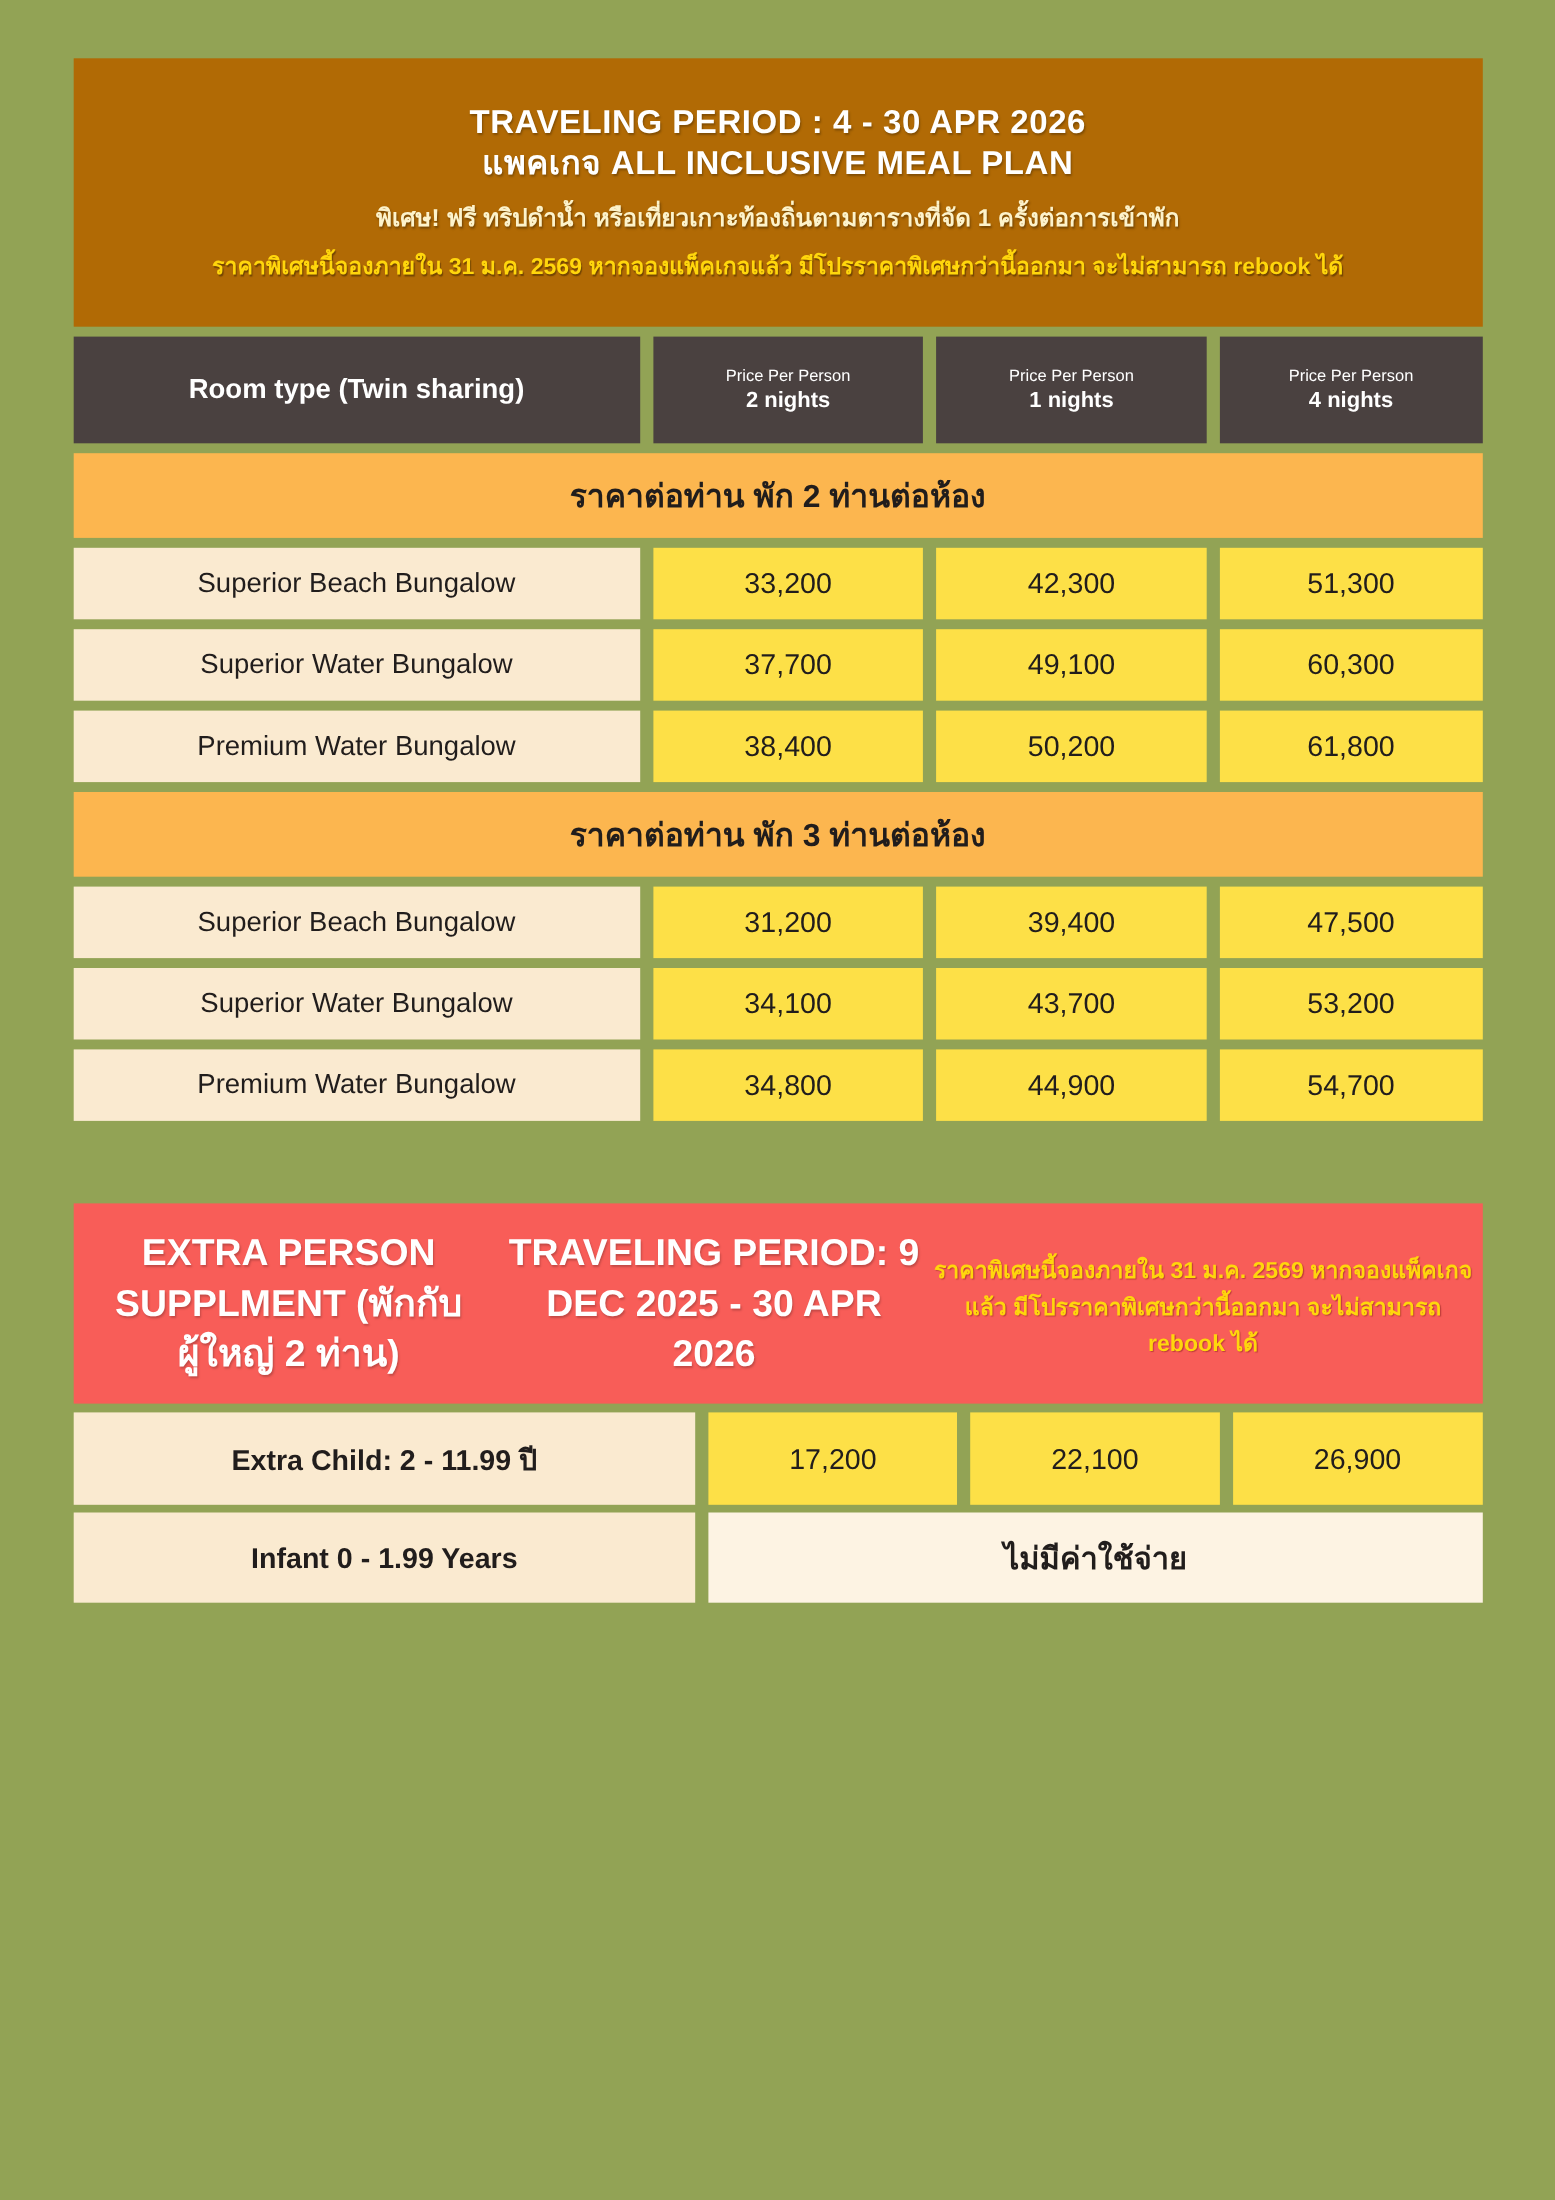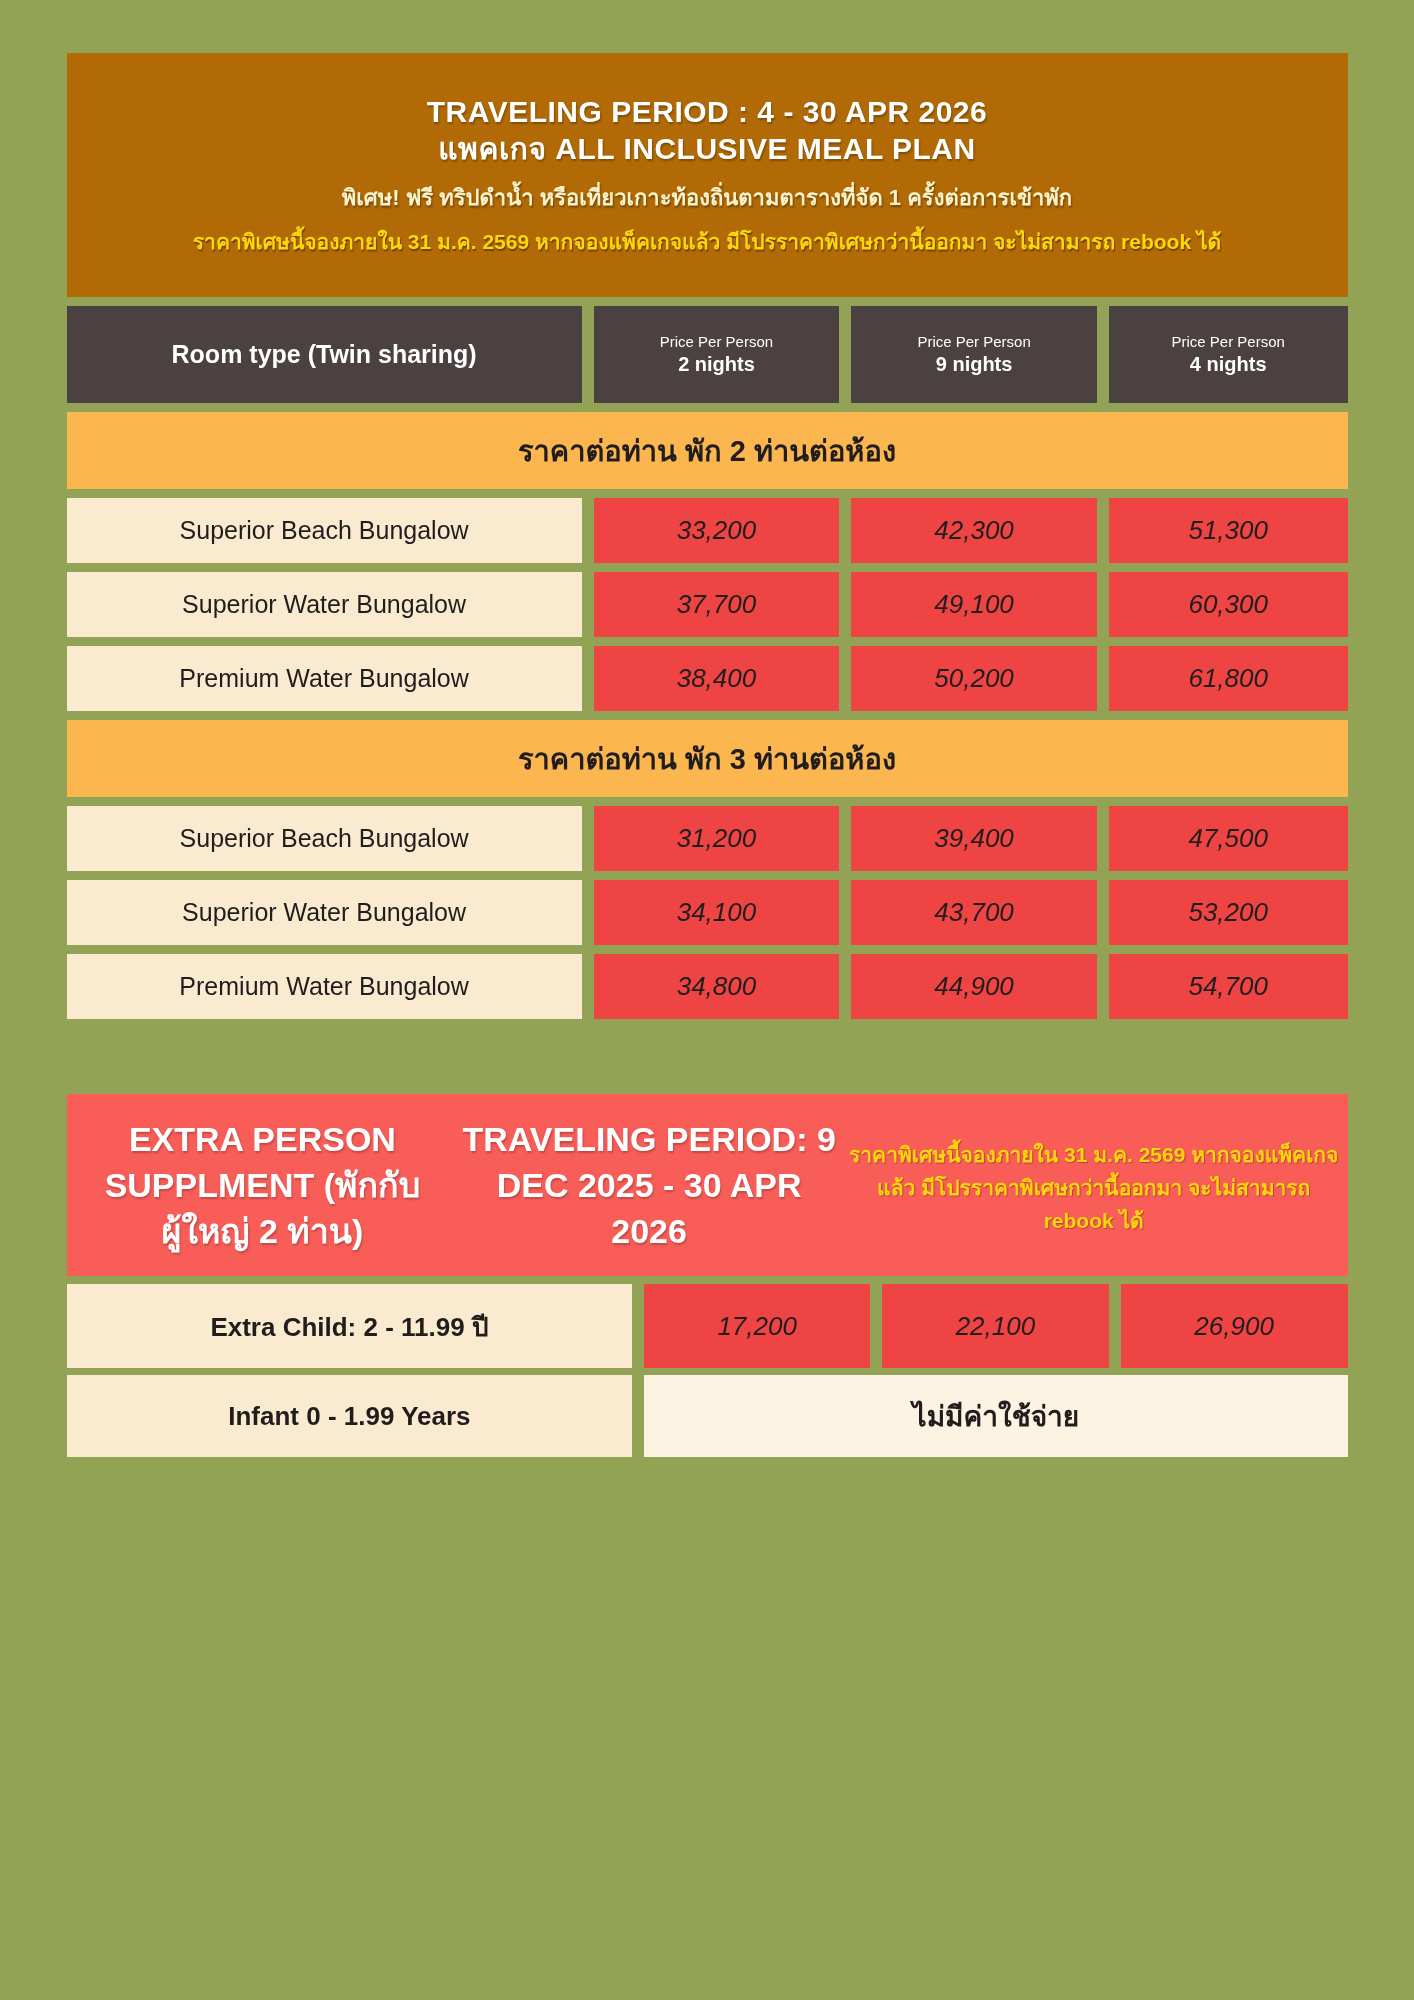"9 nights" div.th-line2 { text: 9 -> 1 }
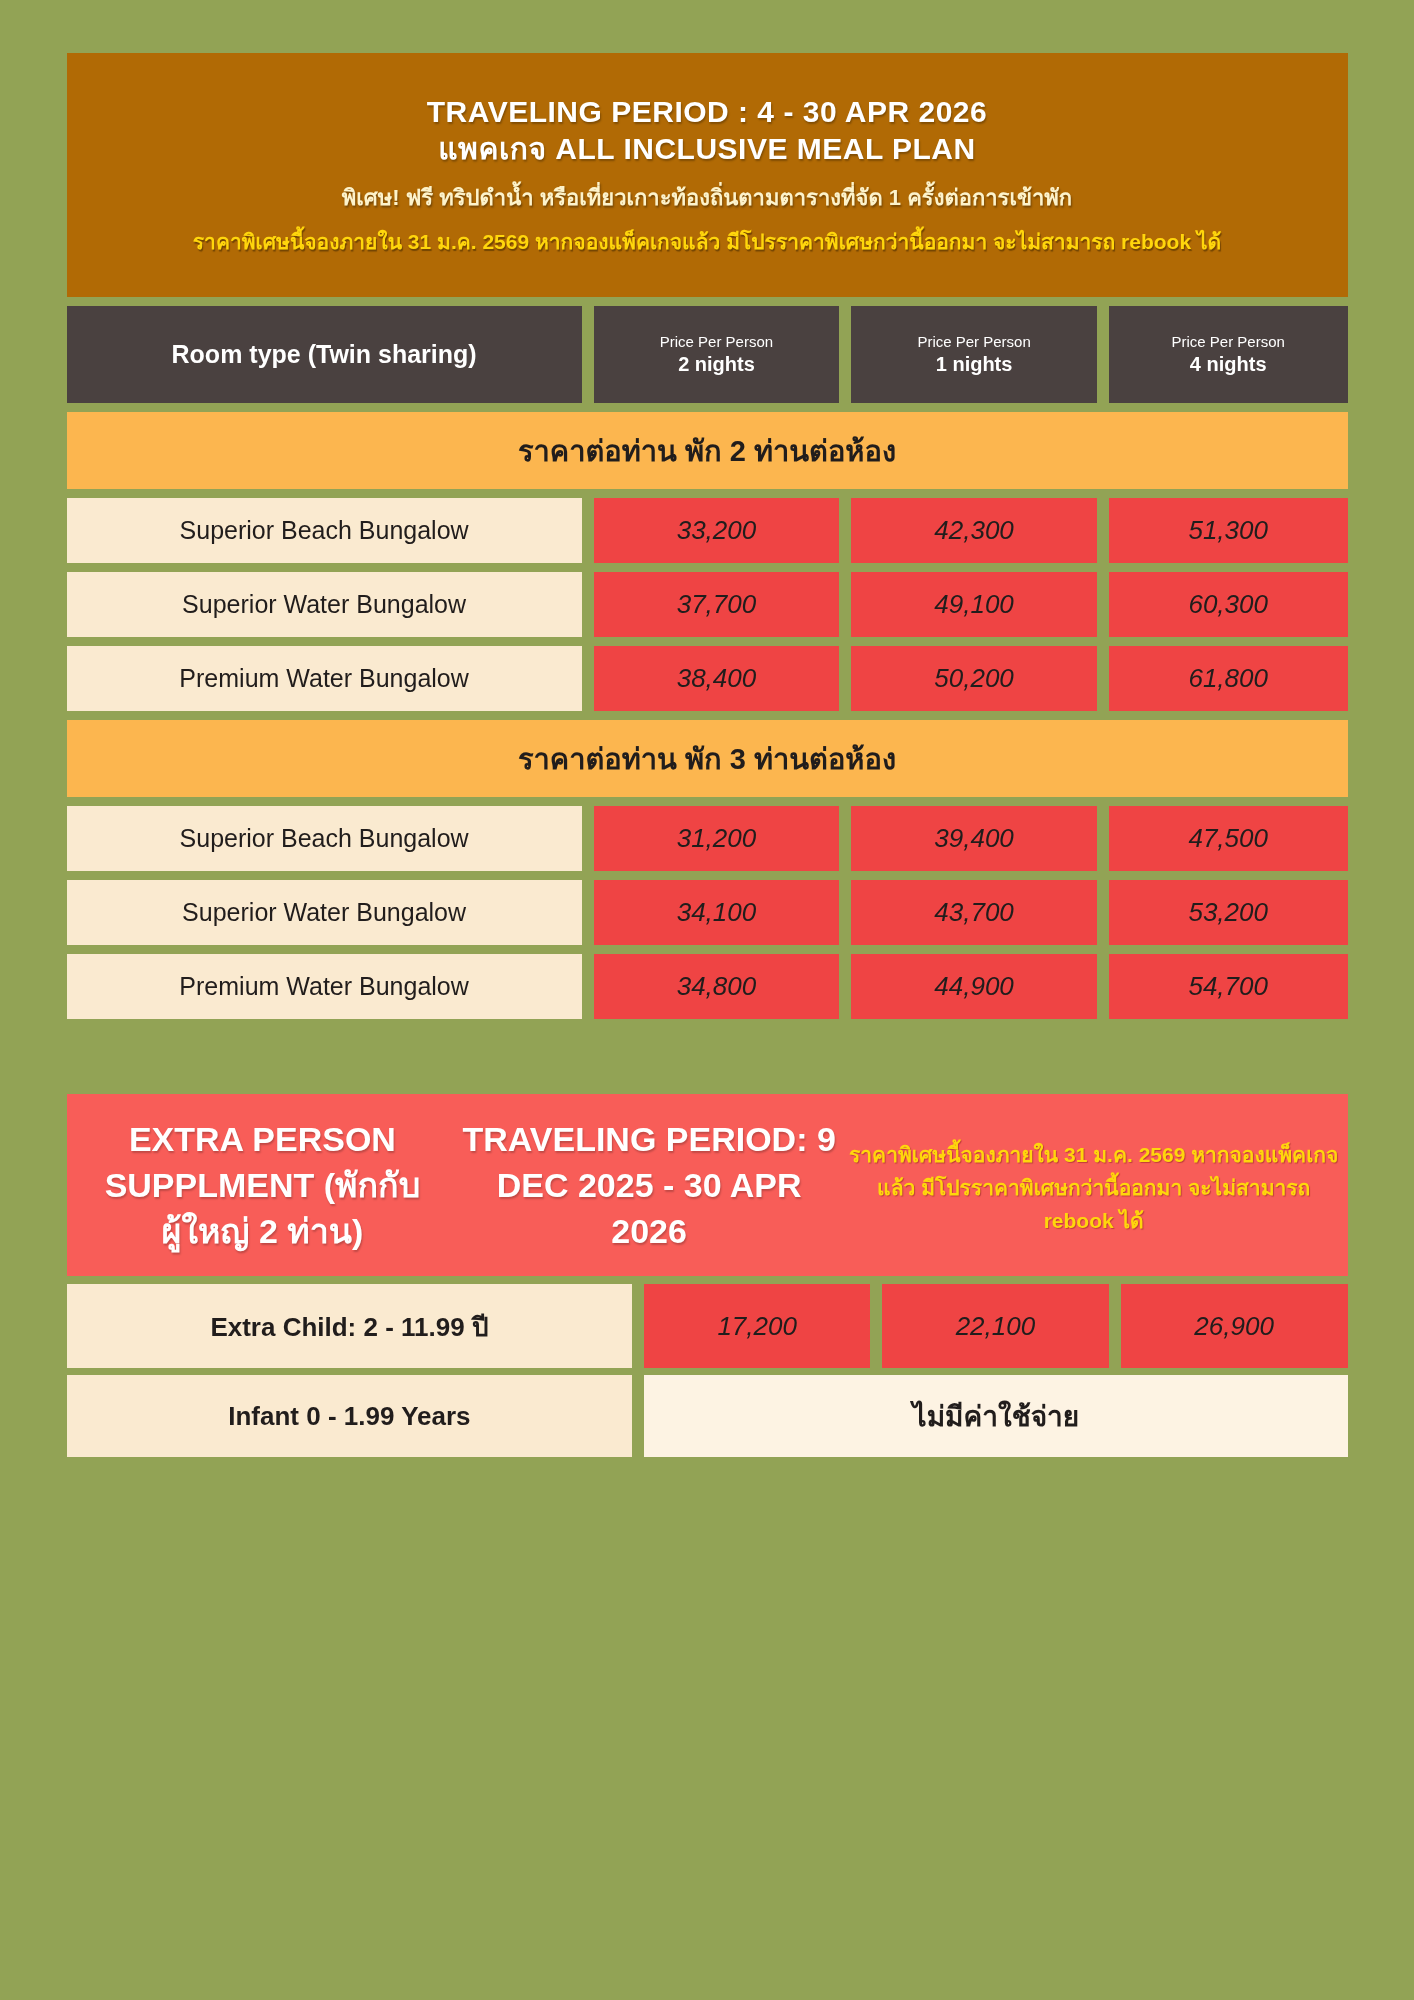"33,200" .price { background: #ef4444 -> #fde047; font-style: italic -> none }
